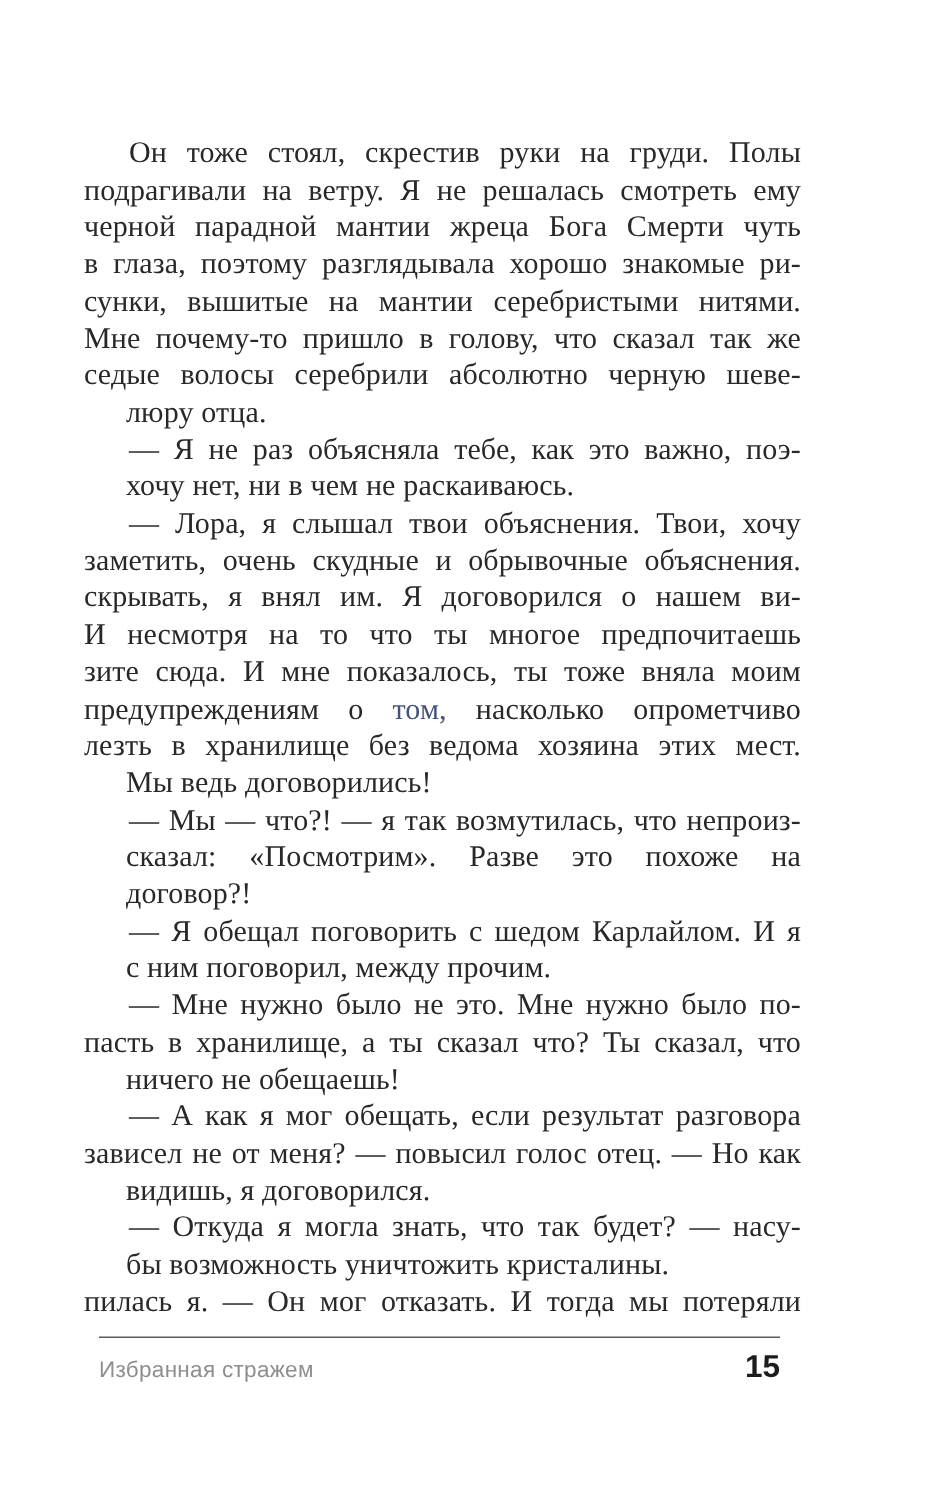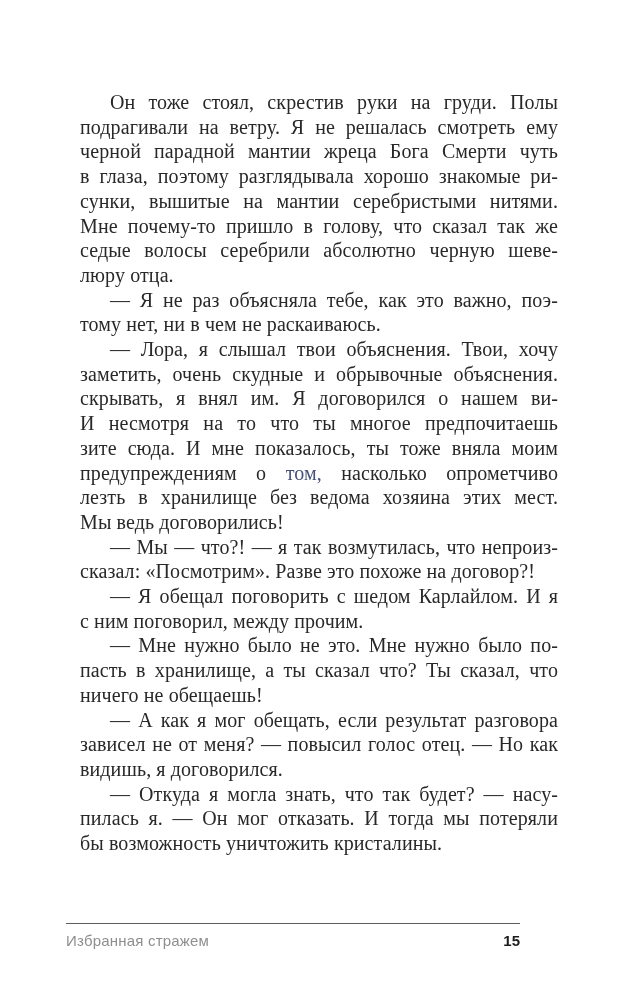"Он тоже стоял, скрестив руки" .text-block { left: 80px -> 56px }
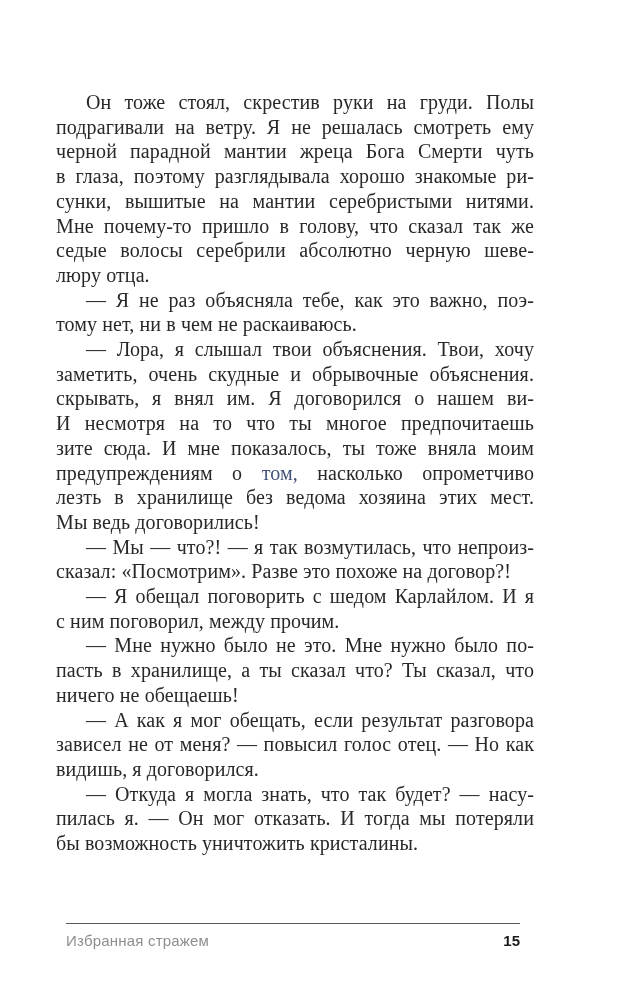"люру отца." .line.last { margin-left: none -> 28px }
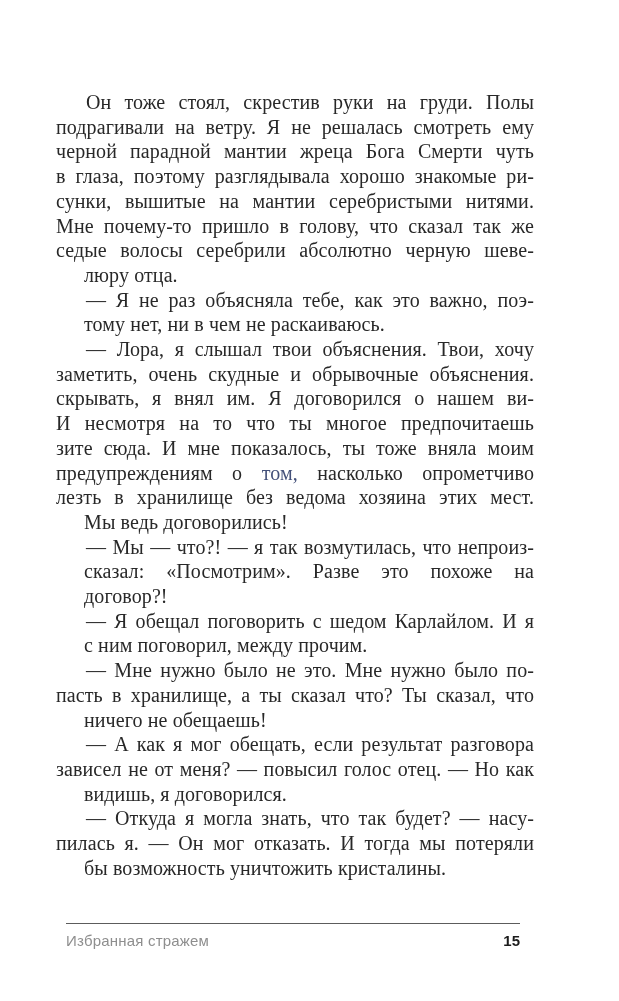"тому нет, ни в чем" span { text: тому -> хочу }
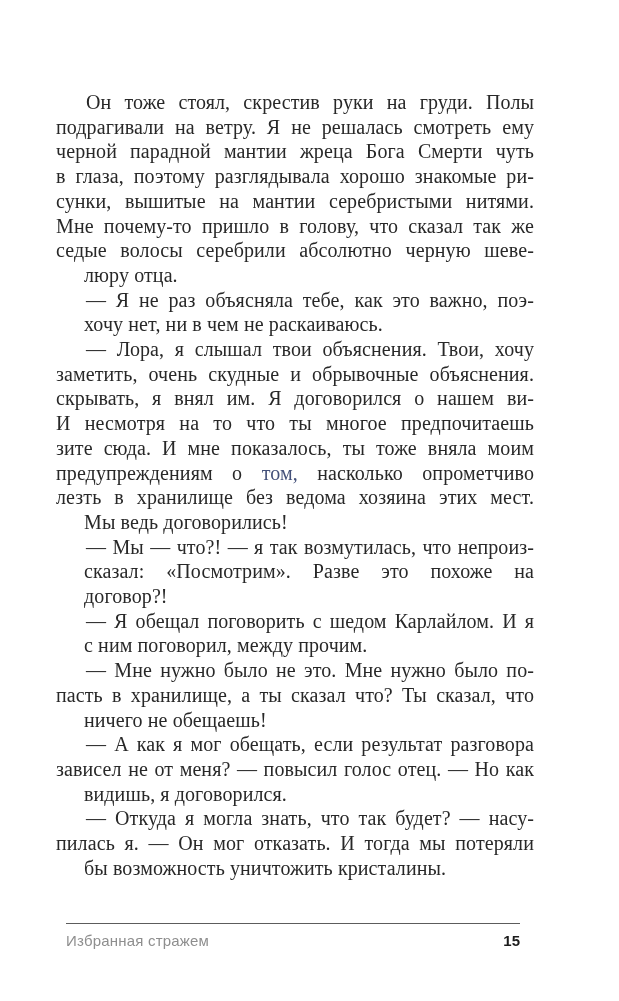"пилась я. — Он мог" div.line { order: before "бы возможность уничтожить кристалины." -> after "бы возможность уничтожить кристалины." }
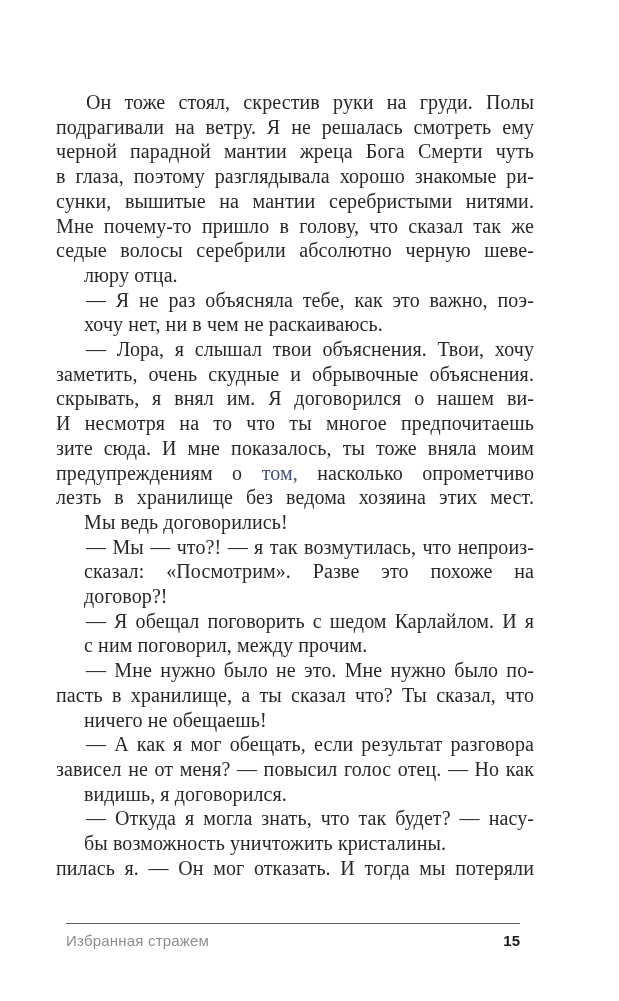"Избранная стражем" .page-footer { margin-top: 32px -> none }
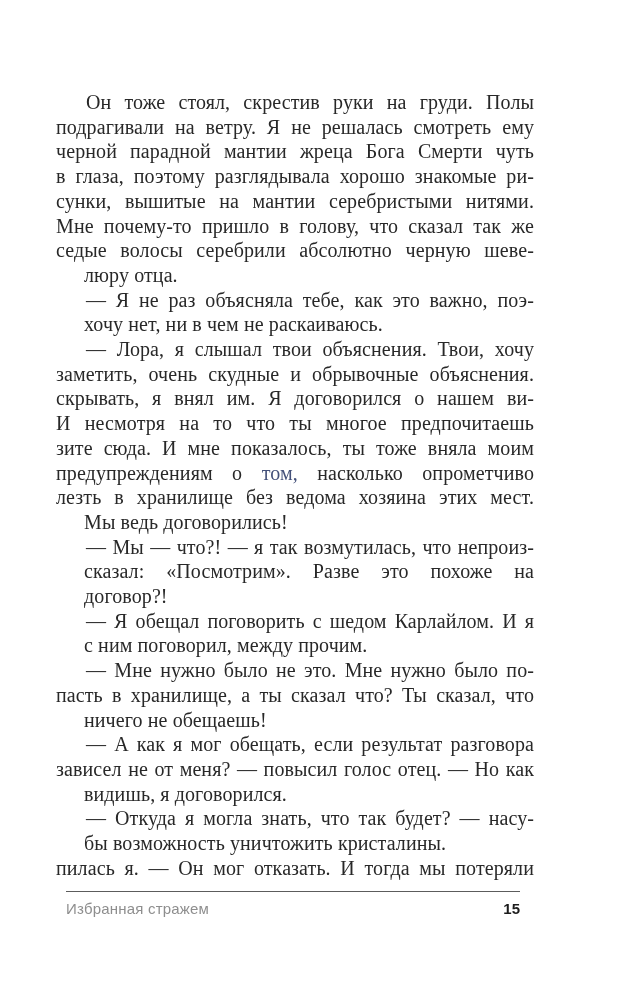"15" .footer-page { font-size: 15px -> 21px }
